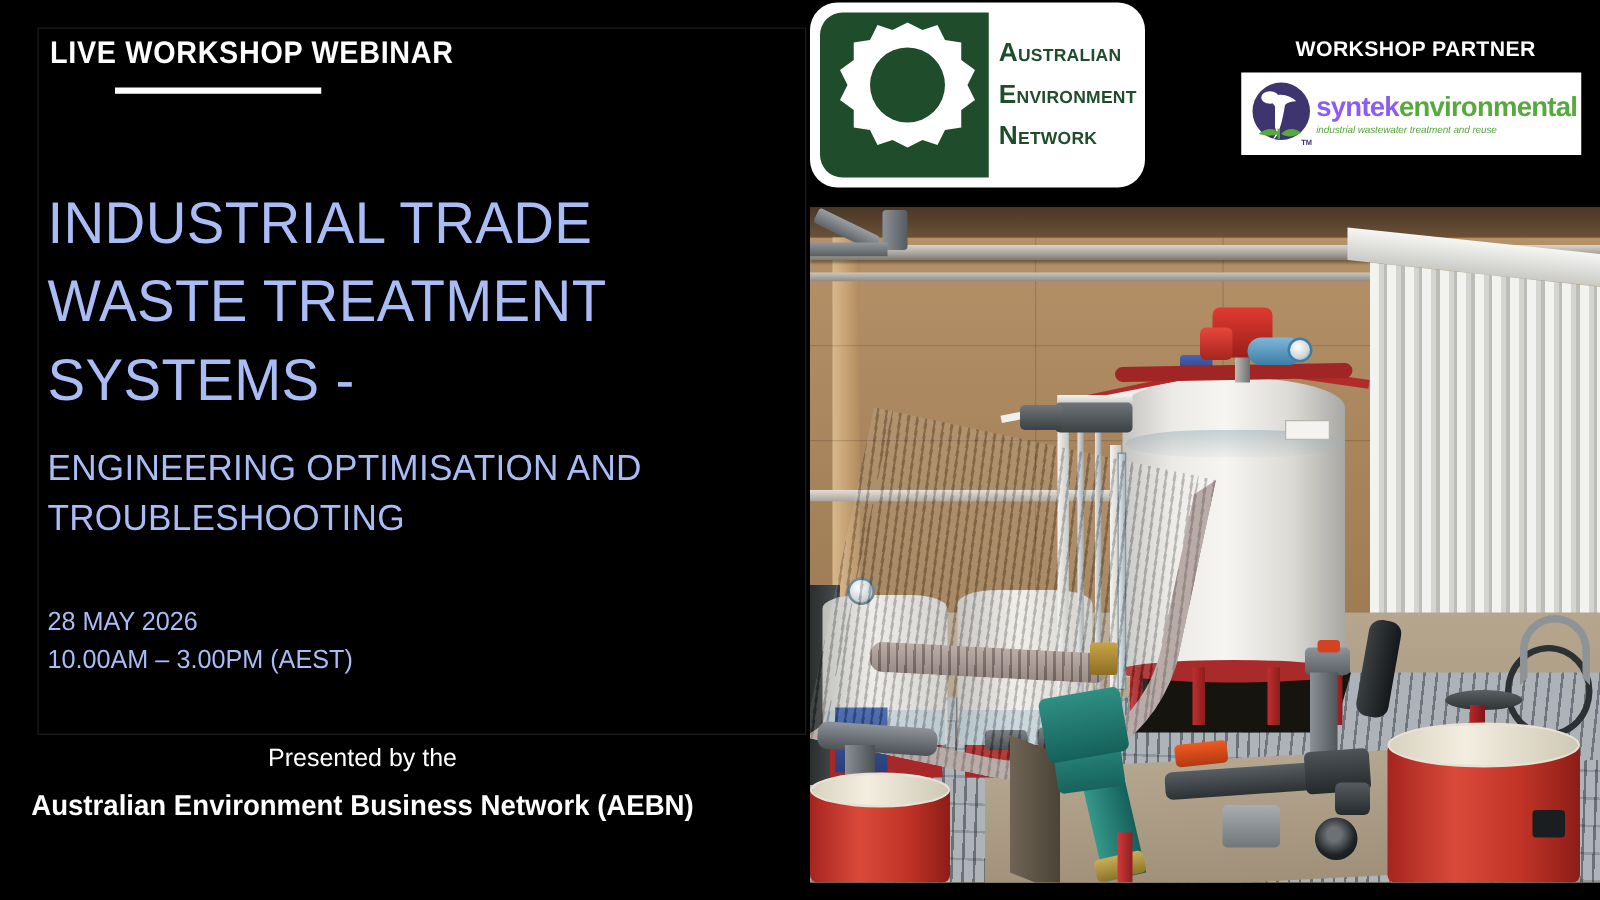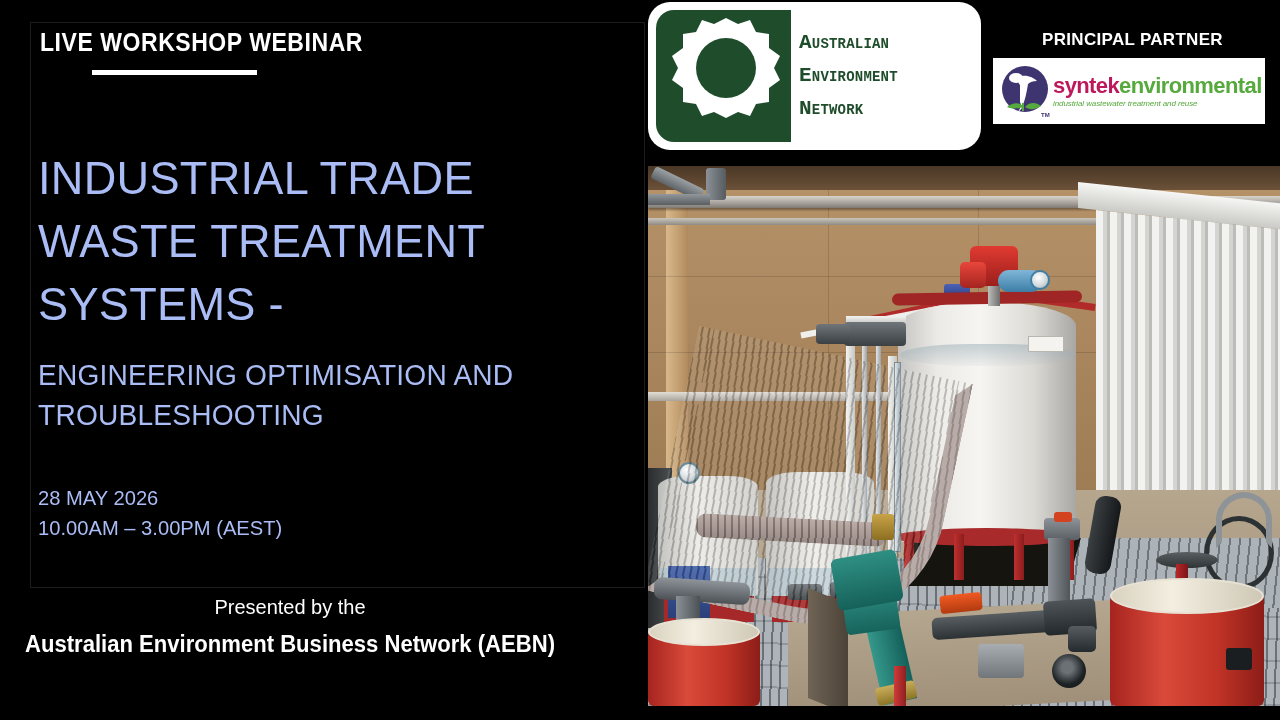"AUSTRALIAN" .aebn-logo { font-family: Liberation Mono, monospace -> none; width: 333px -> 268px }
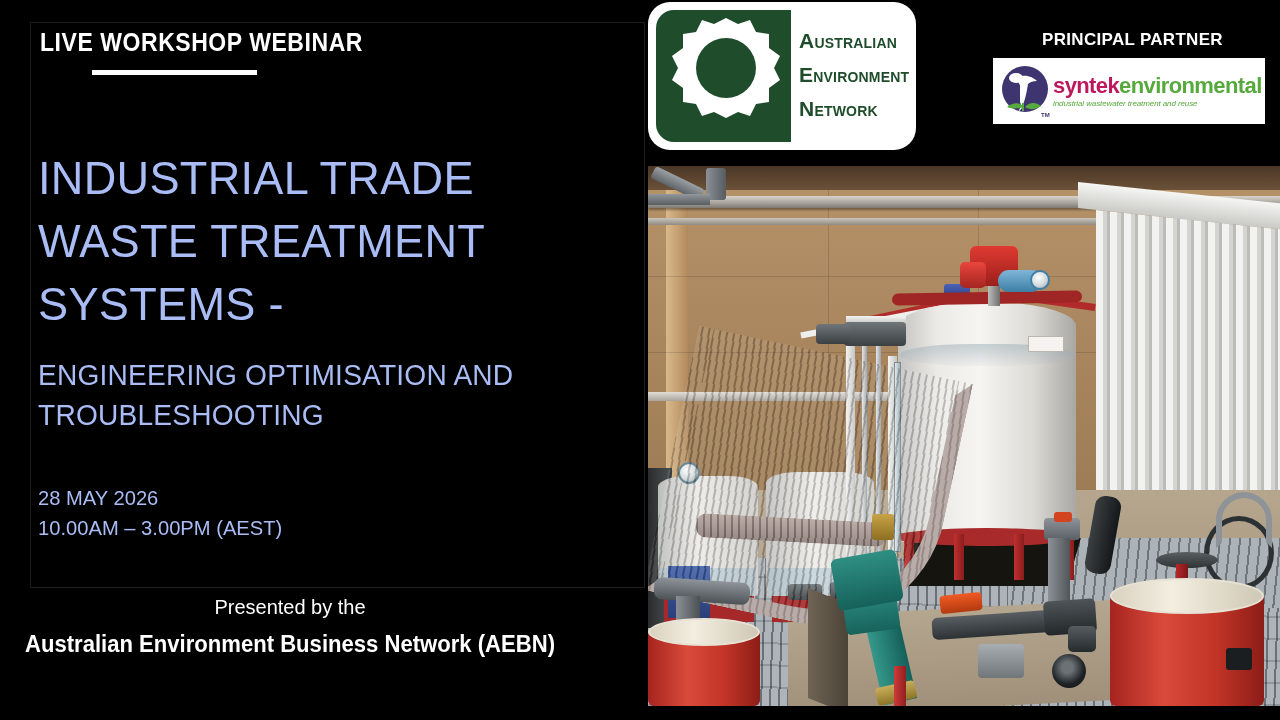"PRINCIPAL PARTNER" div.partner-label { text: PRINCIPAL -> WORKSHOP }
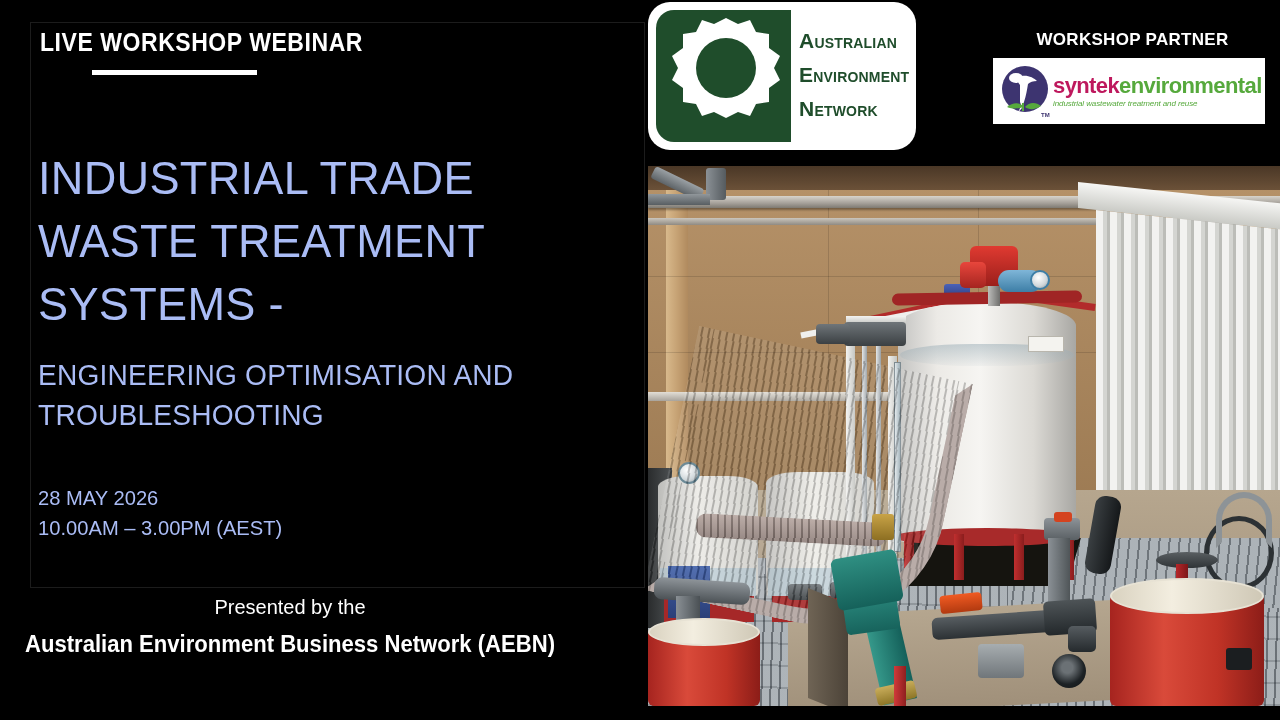"syntek" .syn-a { color: #be185d -> #8b5cf6 }
